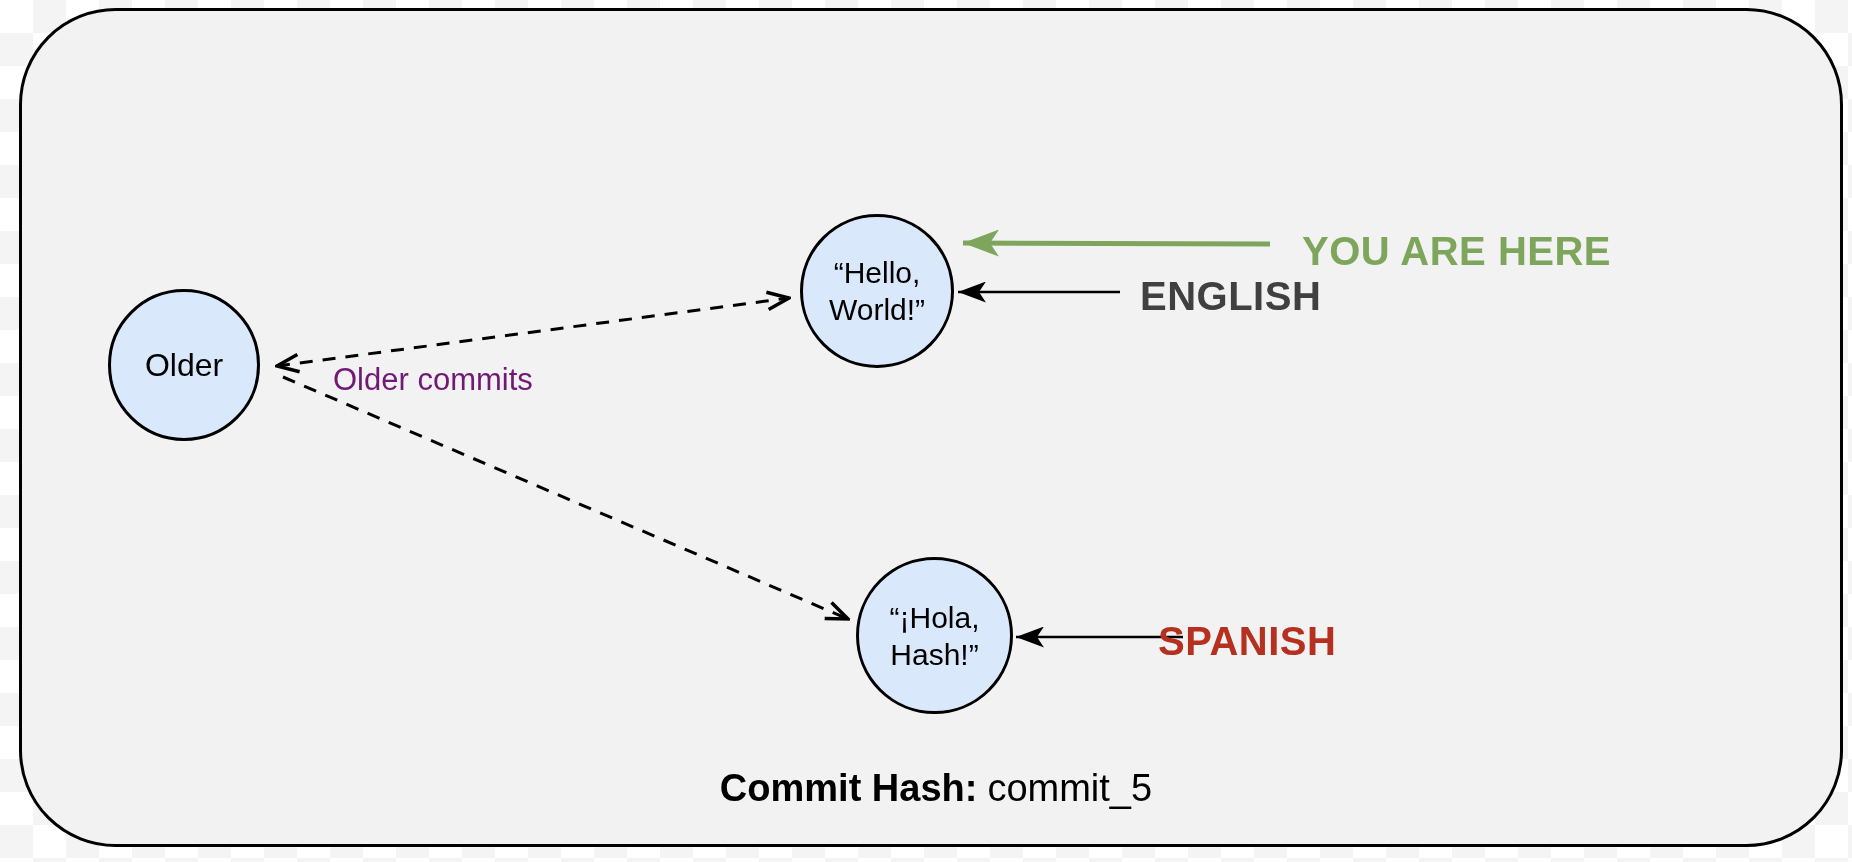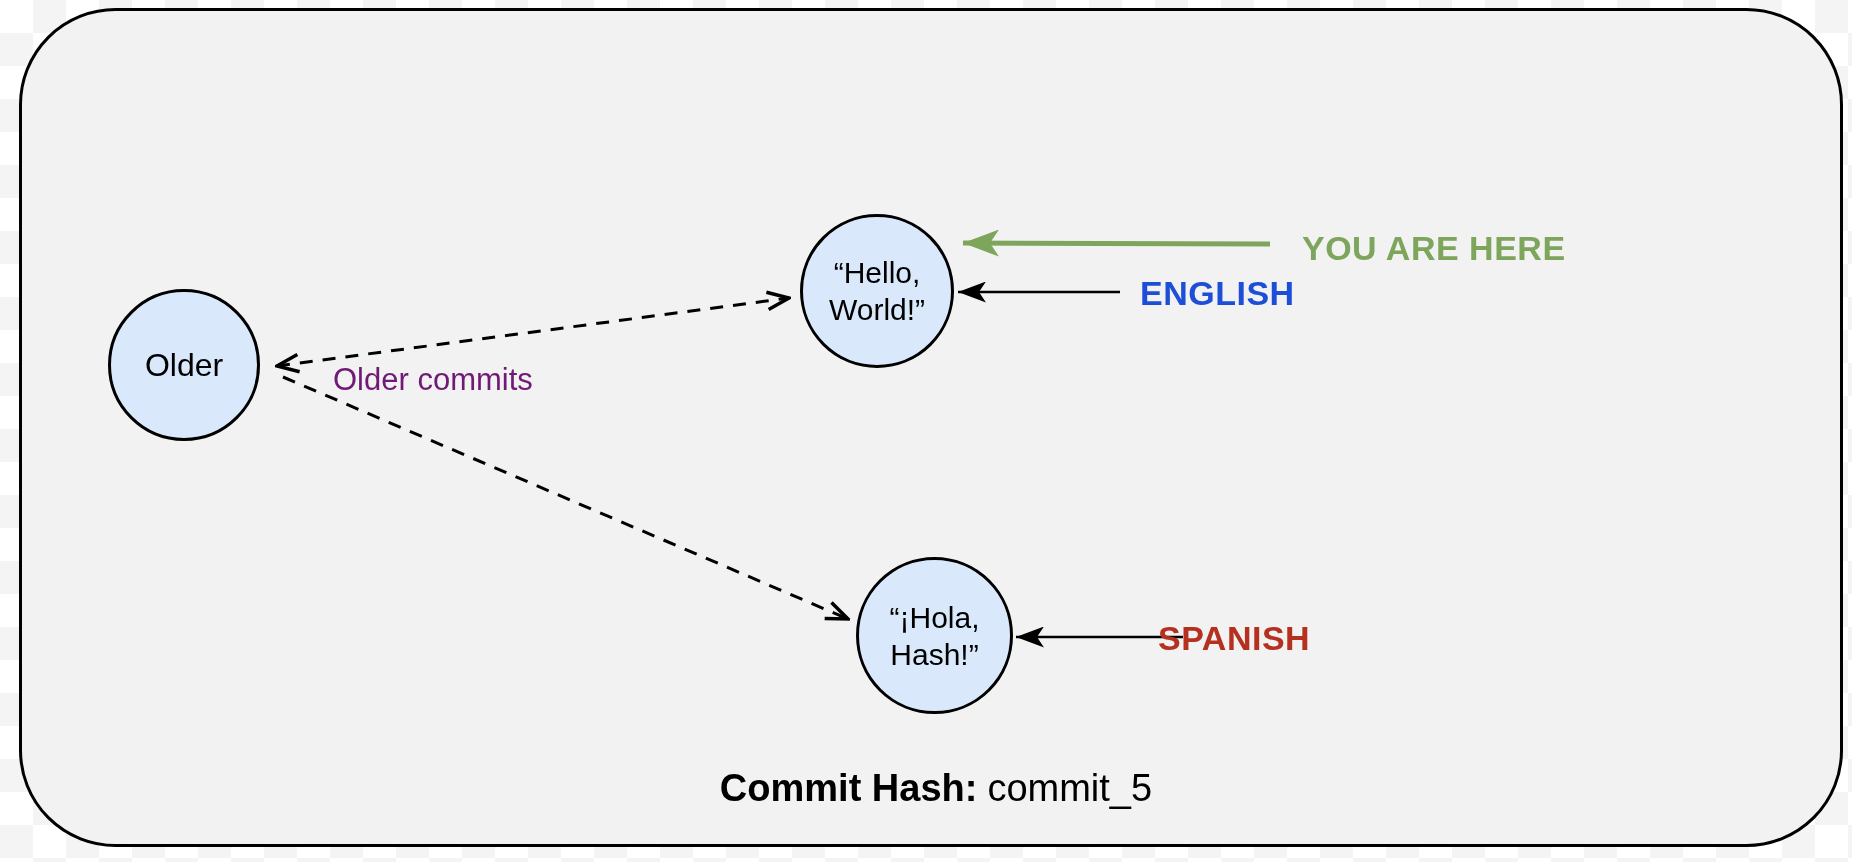"YOU ARE HERE" .annot { font-size: 34px -> 40px }
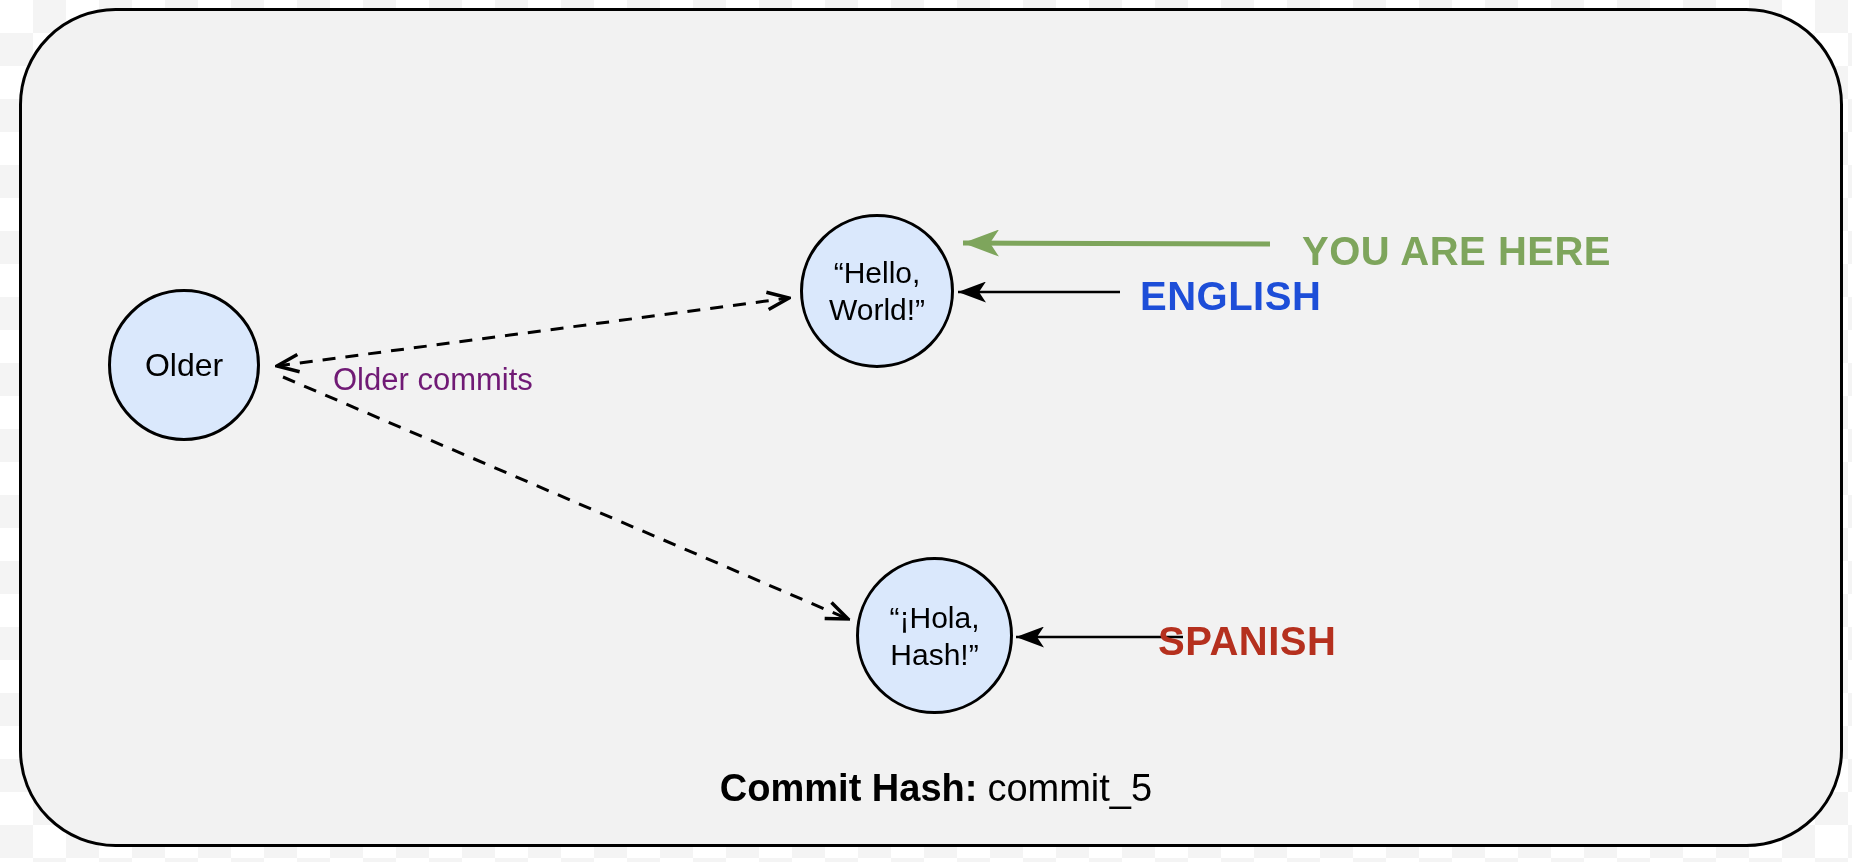"ENGLISH" #english-label { color: #1d4ed8 -> #404040 }
